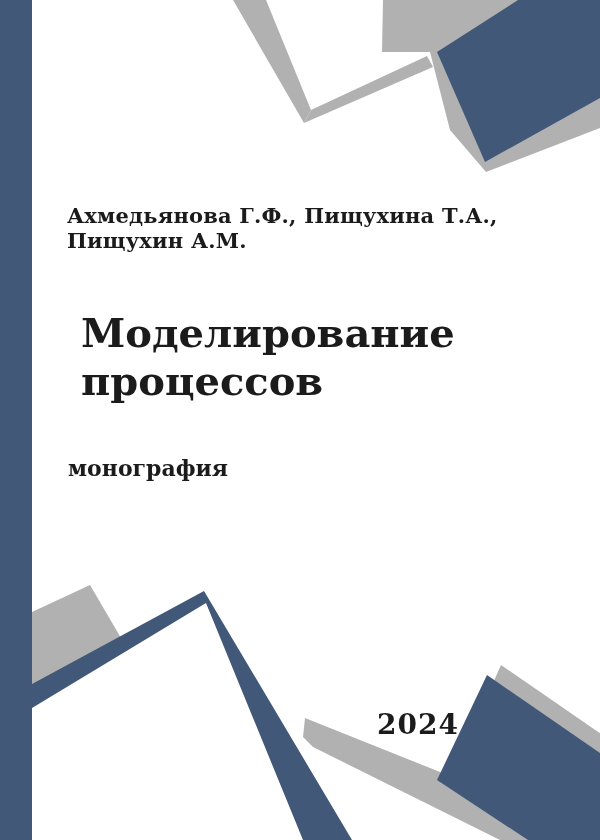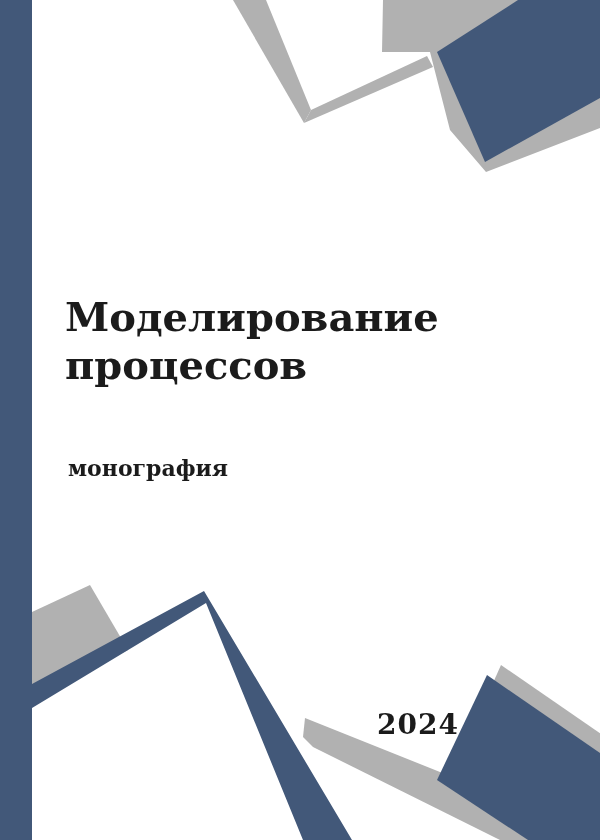"Ахмедьянова Г.Ф., Пищухина Т.А., Пищухин" div.txt { html: none -> <div>Ахмедьянова Г.Ф., Пищухина Т.А., Пищухин А.М.</div> }
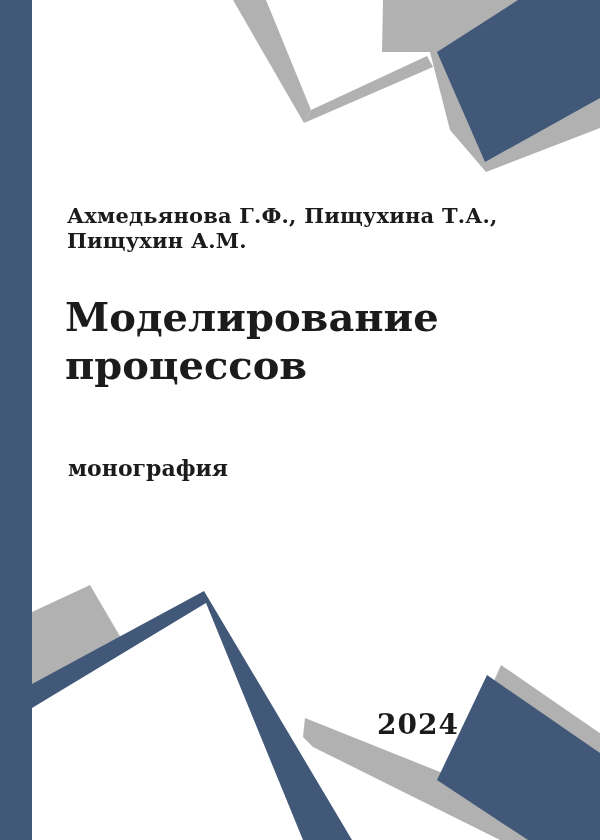"Моделирование процессов" h1.txt { margin: 0 -> 16px }
